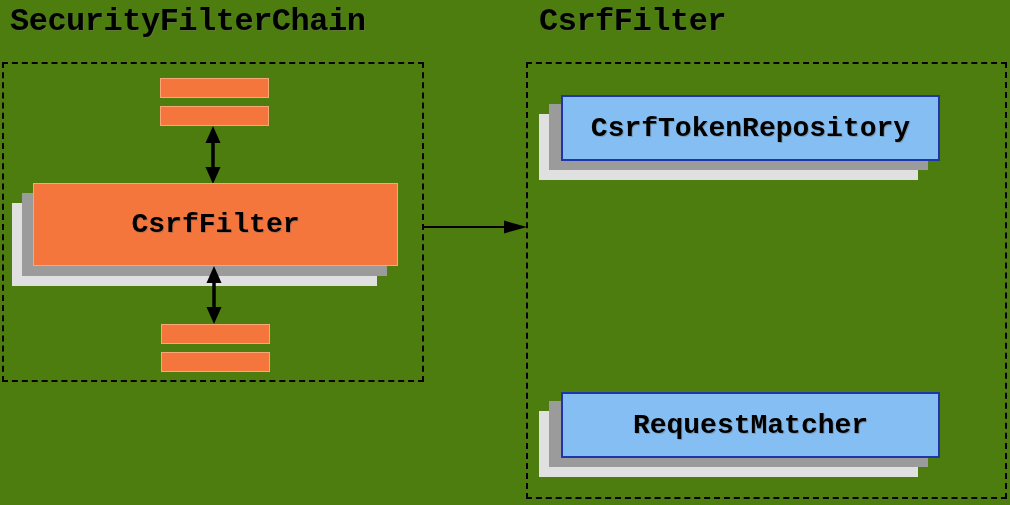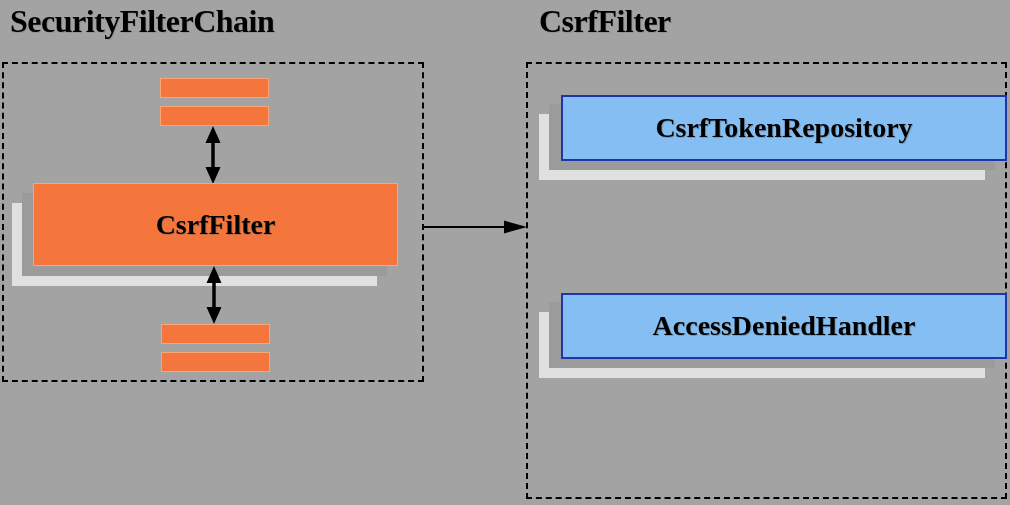"SecurityFilterChain" .canvas { background: #a3a3a3 -> #4d7c0f; font-family: Liberation Serif, serif -> Liberation Mono, monospace }
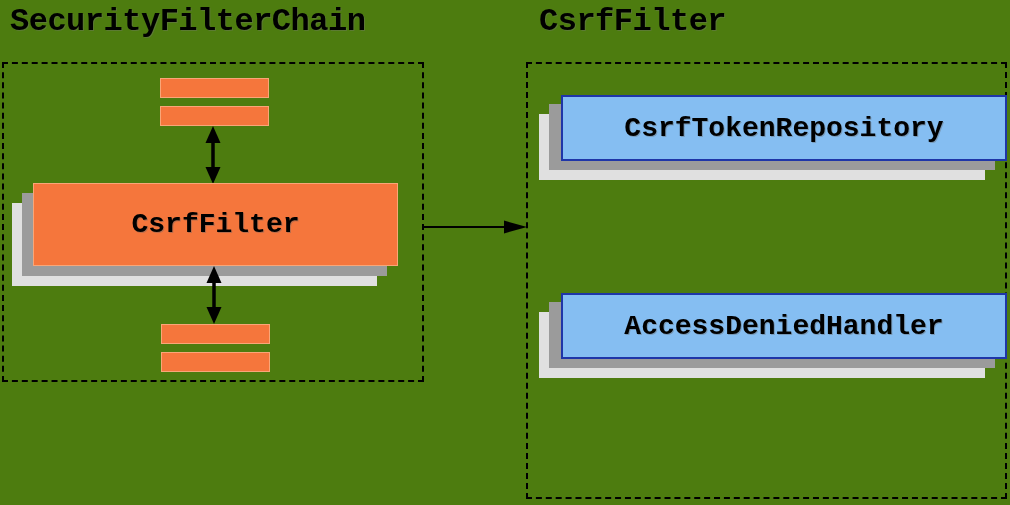"CsrfTokenRepository" .blue-node { width: 446px -> 379px }
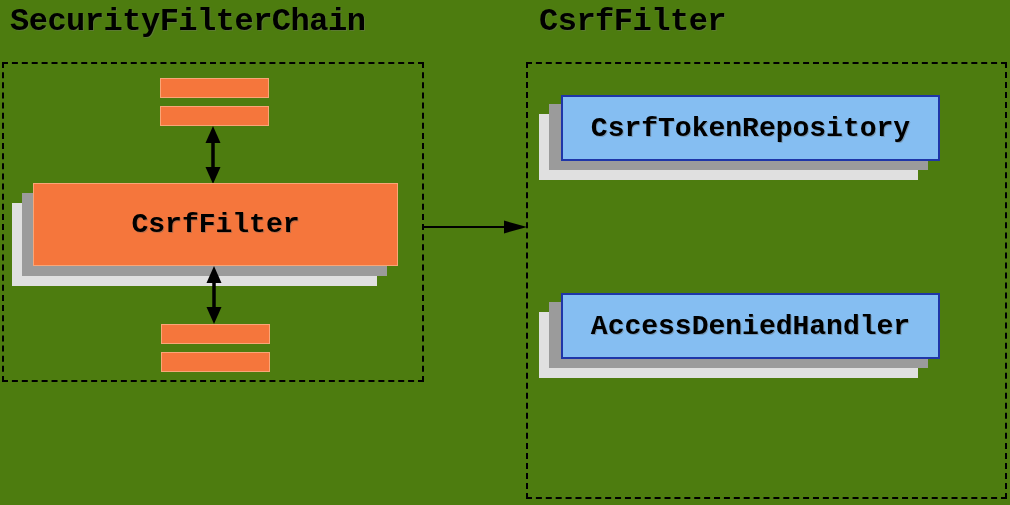"AccessDeniedHandler" div.blue-node { html: <div> <span>AccessDeniedHandler</span> </div> -> none }
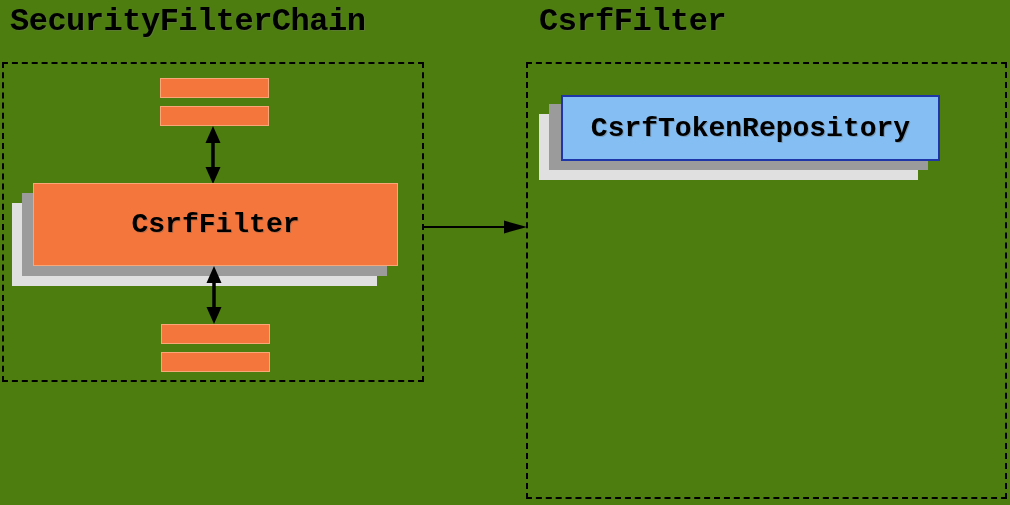"RequestMatcher" div.blue-node { html: none -> <div> <span>RequestMatcher</span> </div> }
